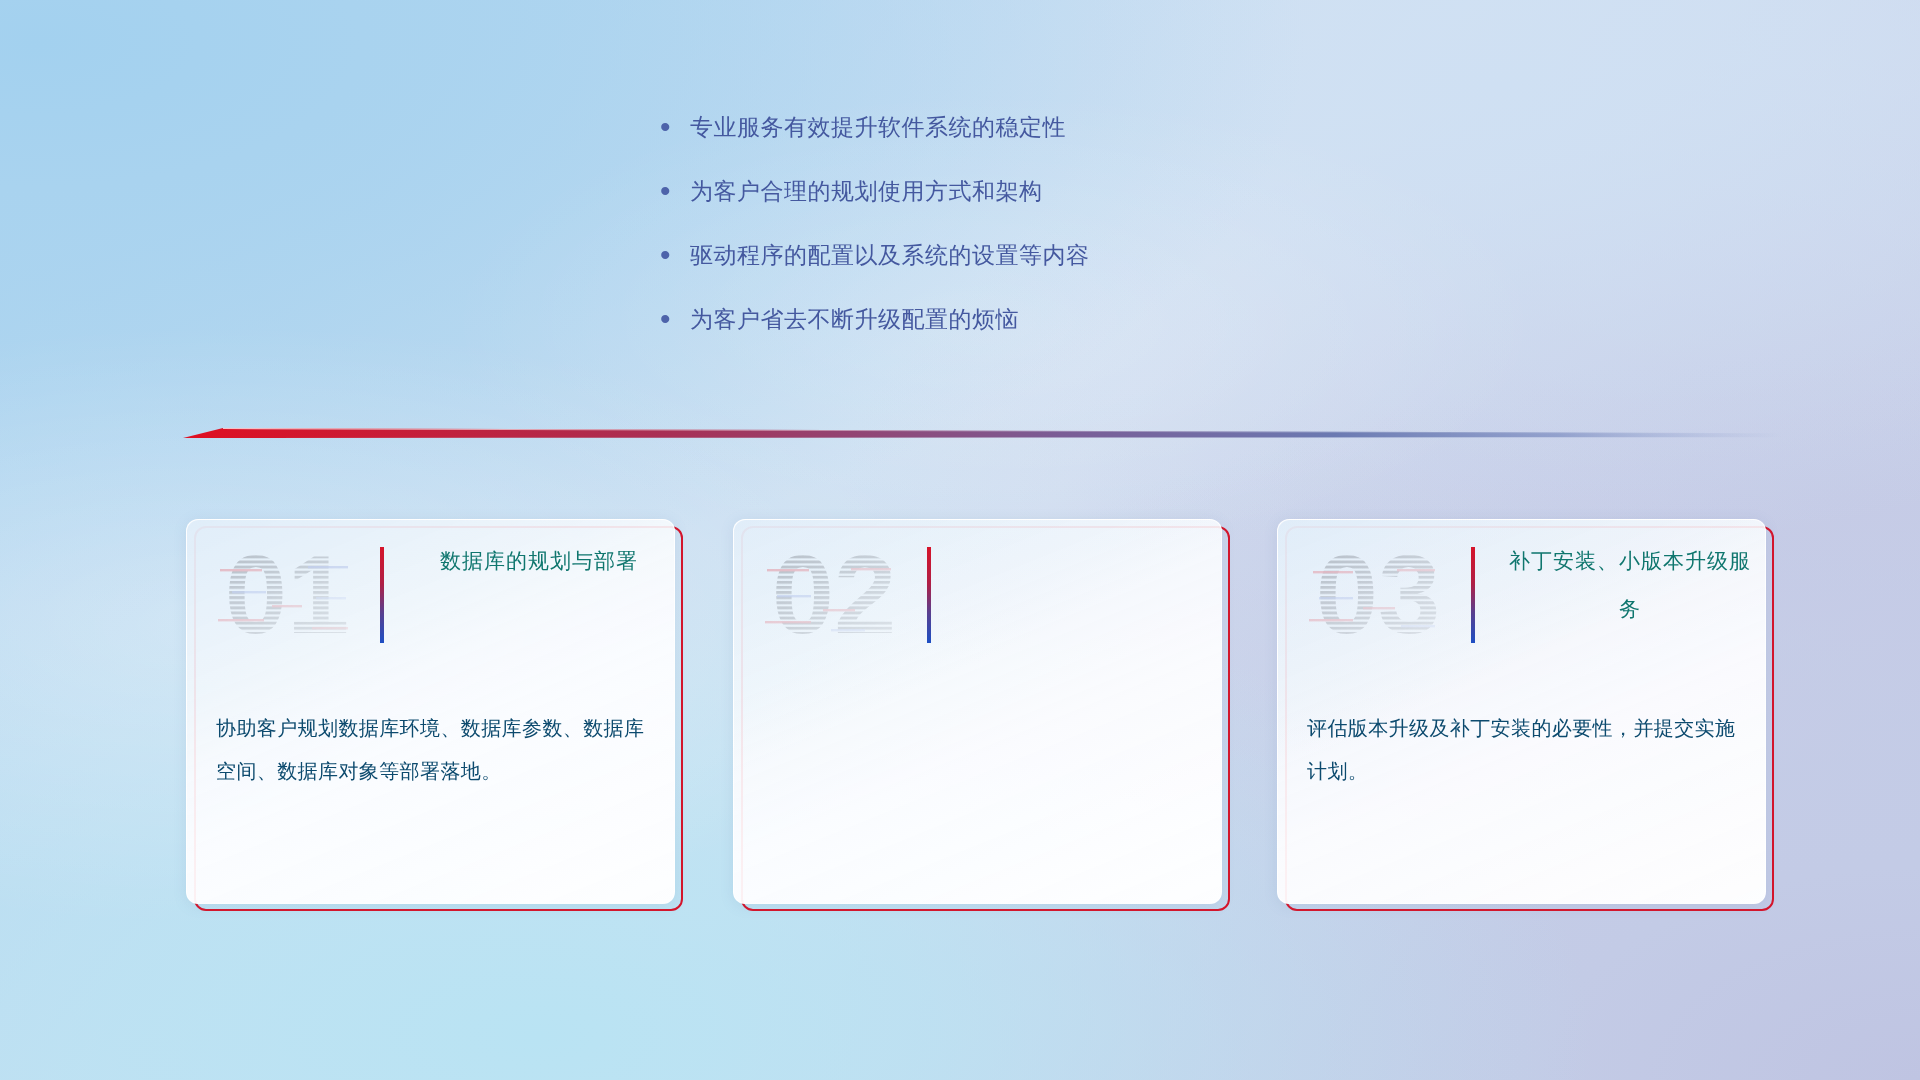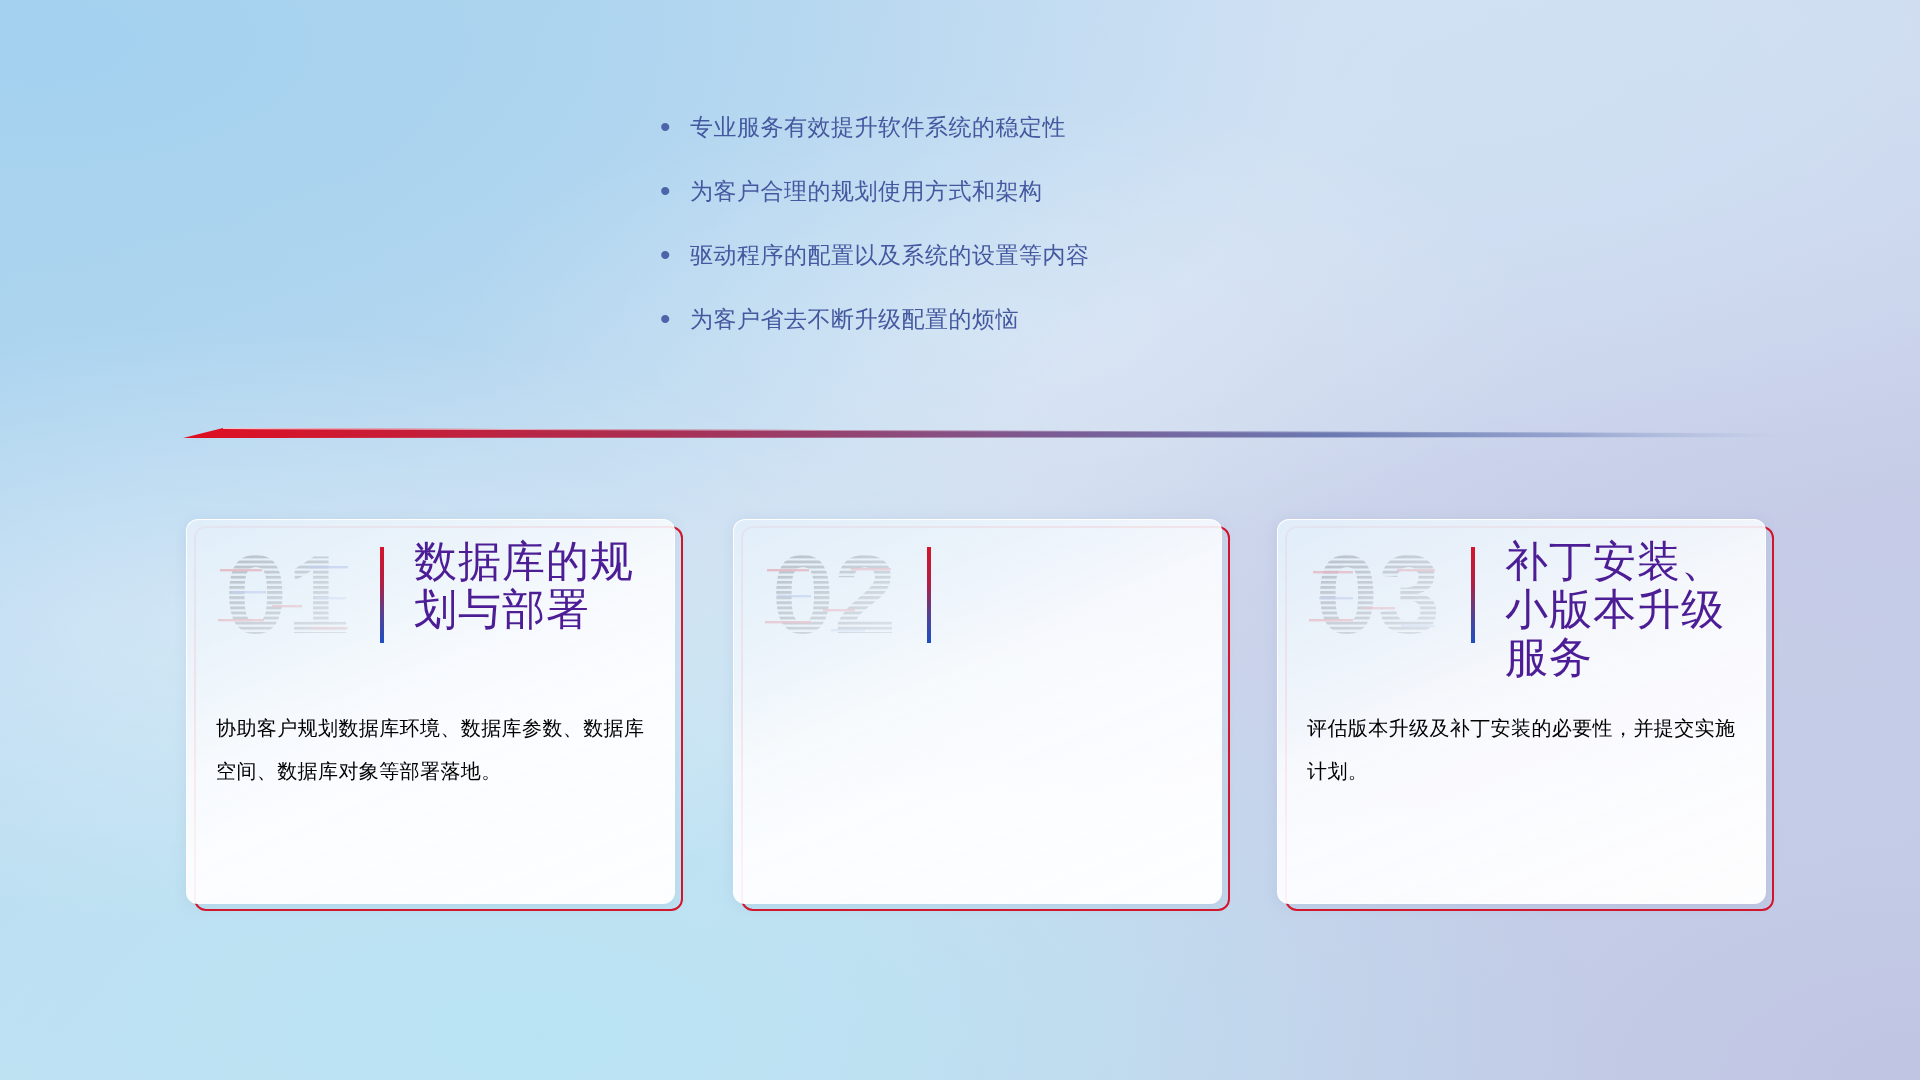"数据库的规划与部署" .ctitle { color: #4c1d95 -> #0f766e; font-size: 43px -> 21px; text-align: none -> center }
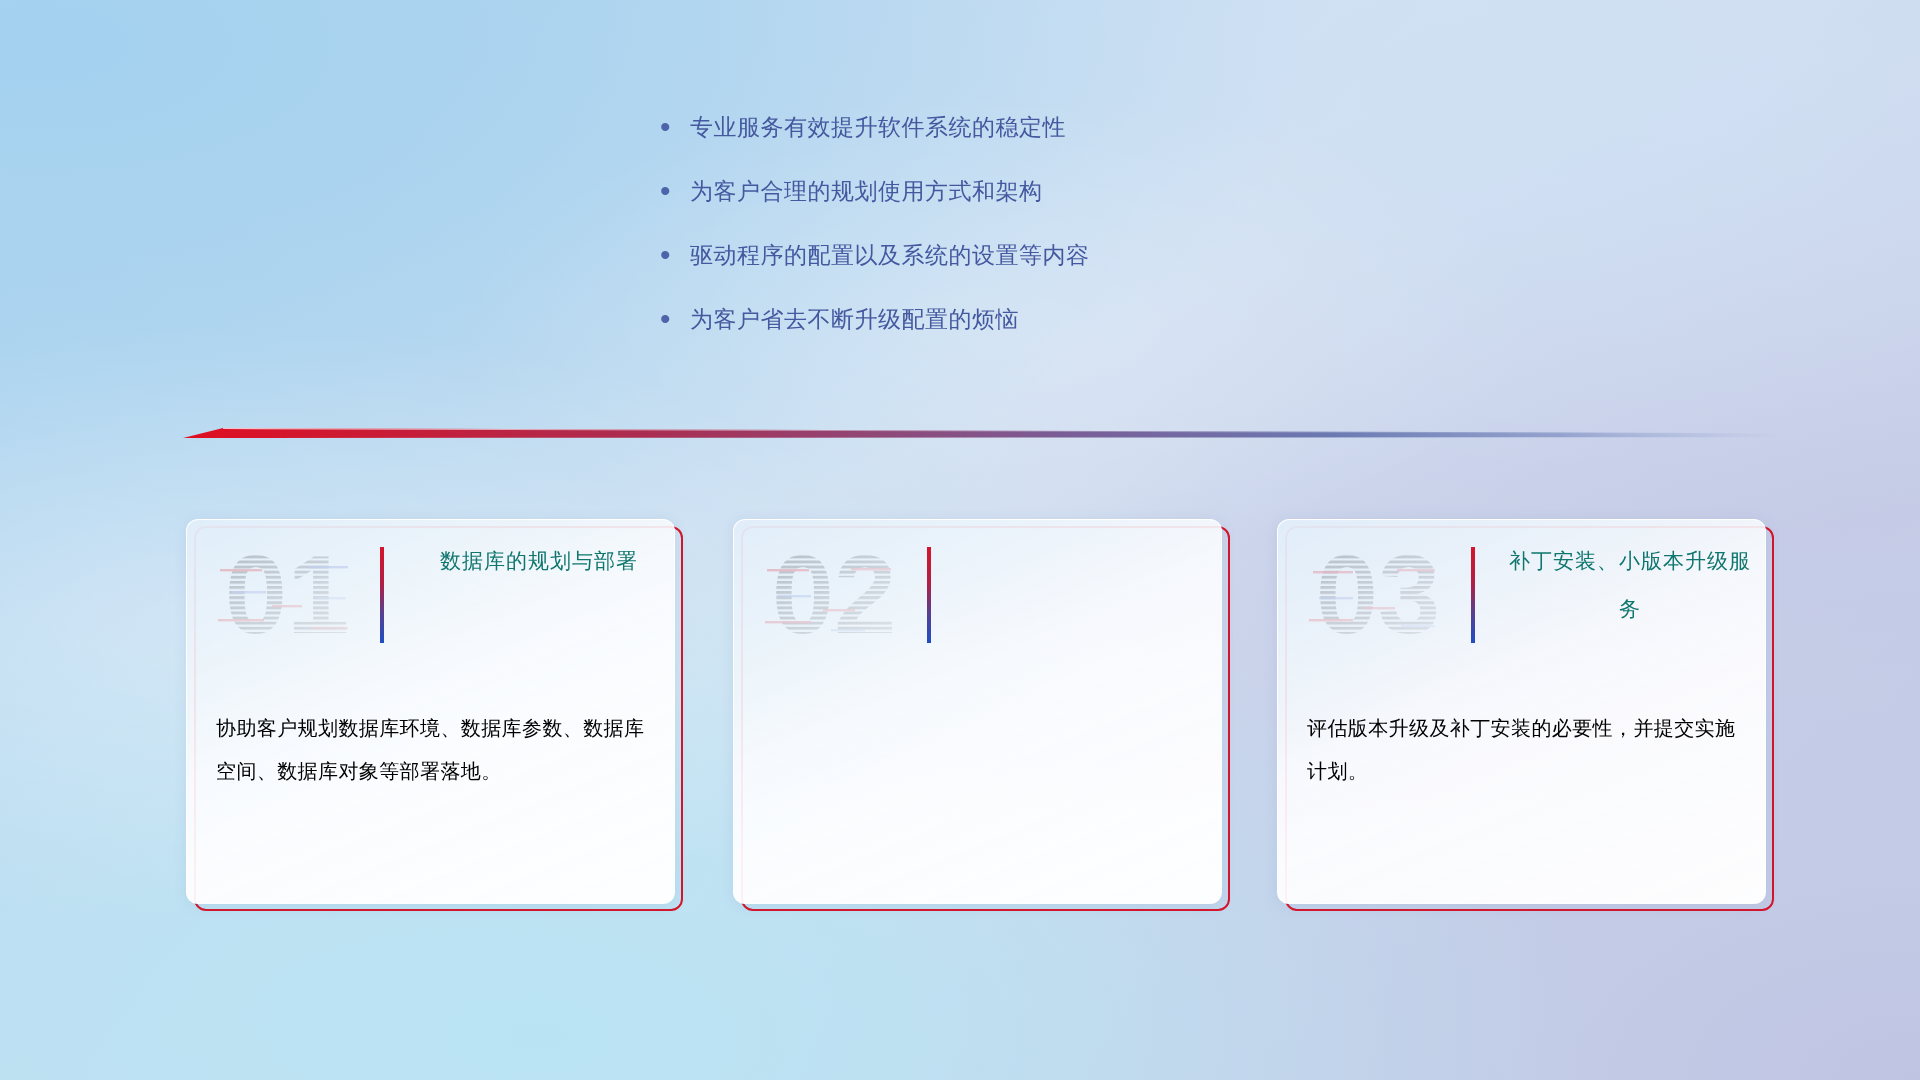"协助客户规划数据库环境、数据库参数、数据库空间、数据库对象等部署落地。" .cbody { color: #000000 -> #0c4a6e }
